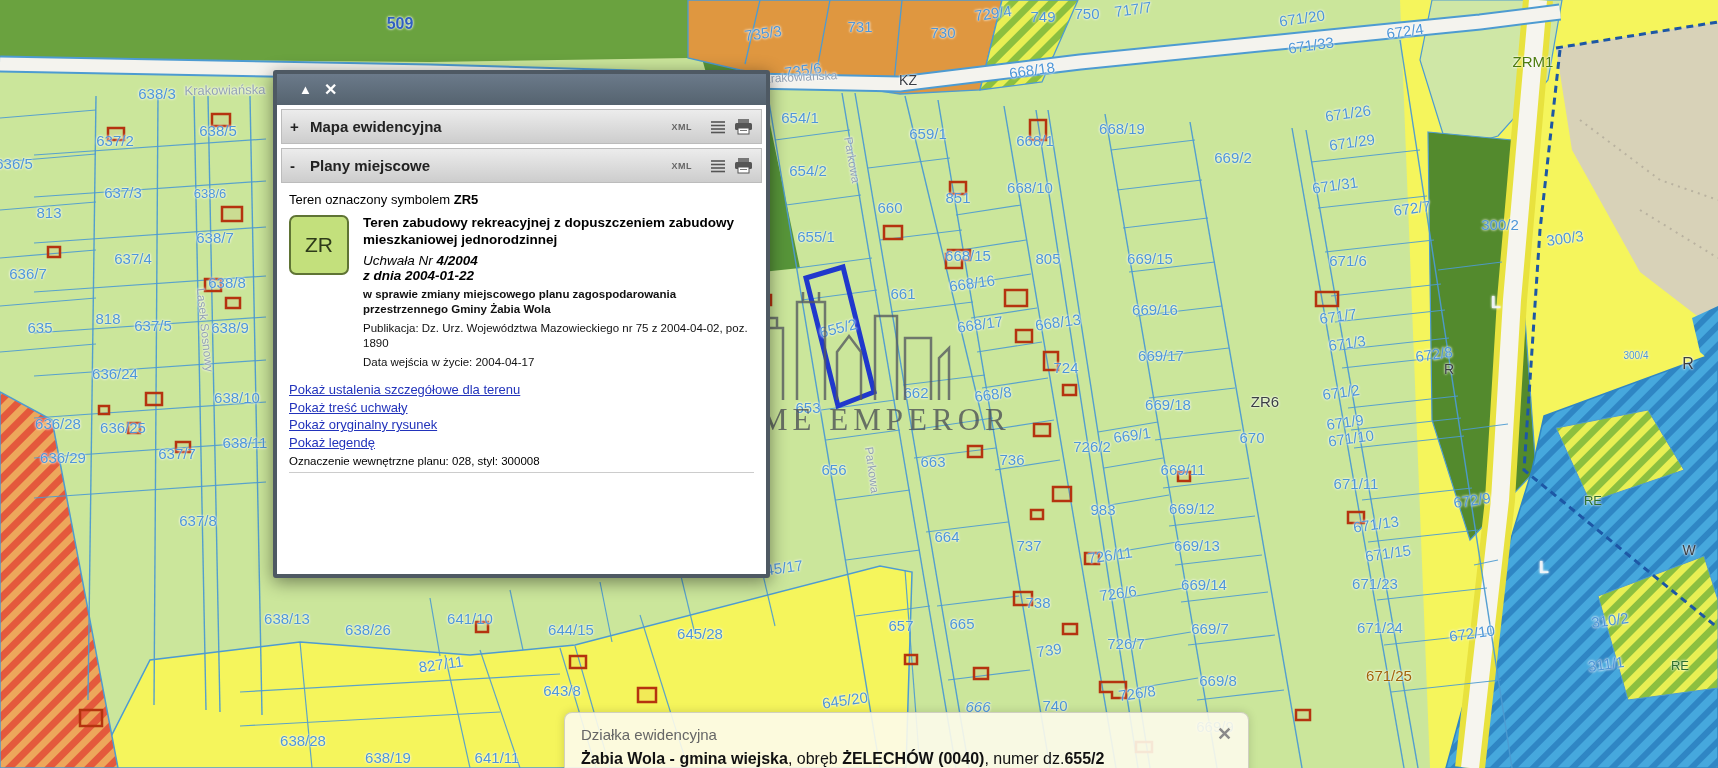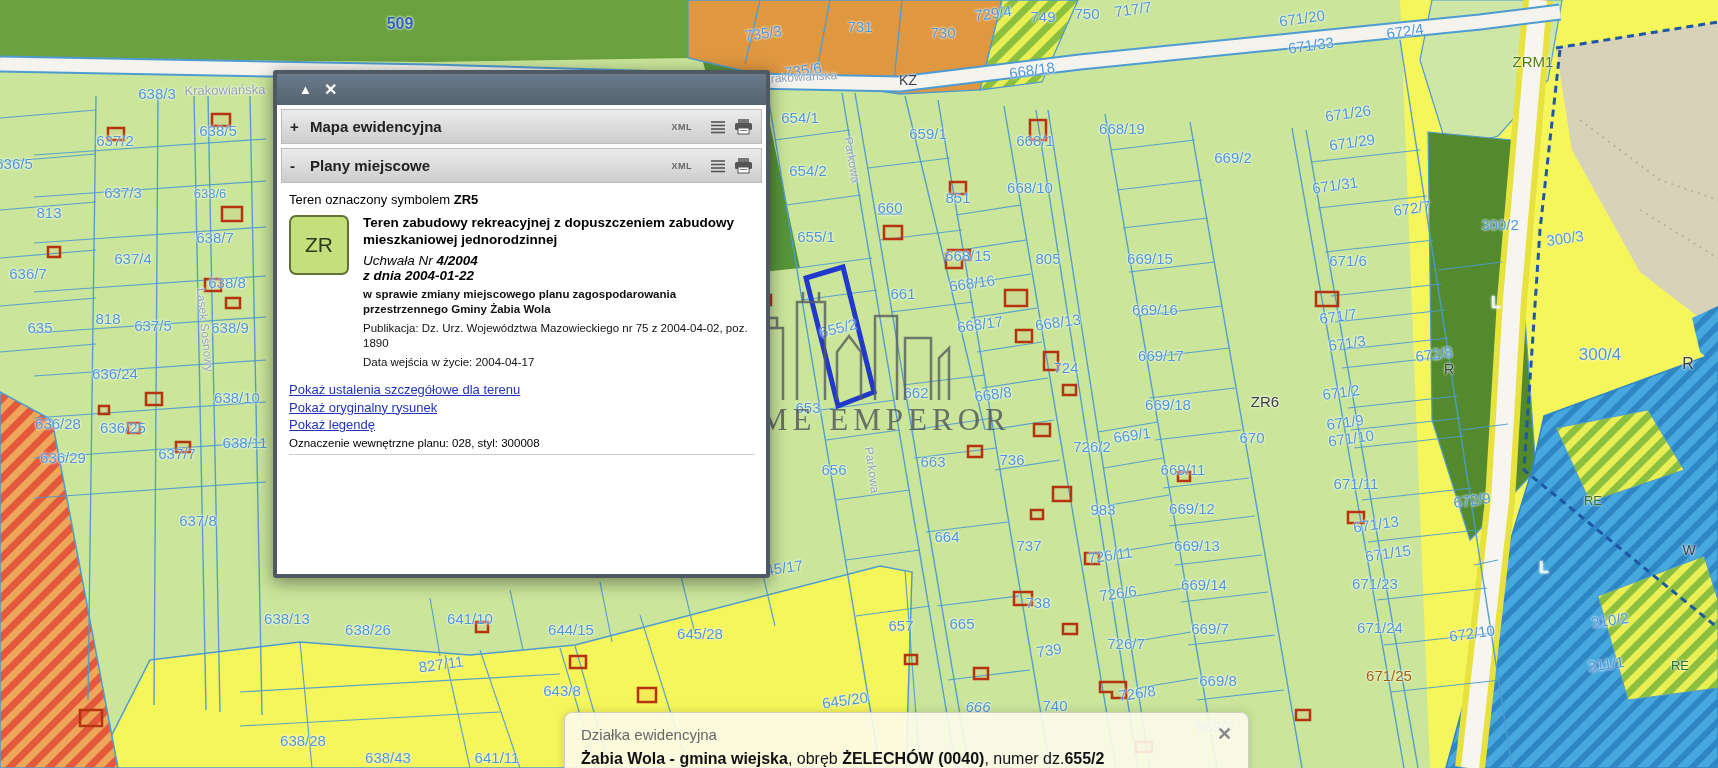"660" span.plabel { text-decoration: underline -> none }
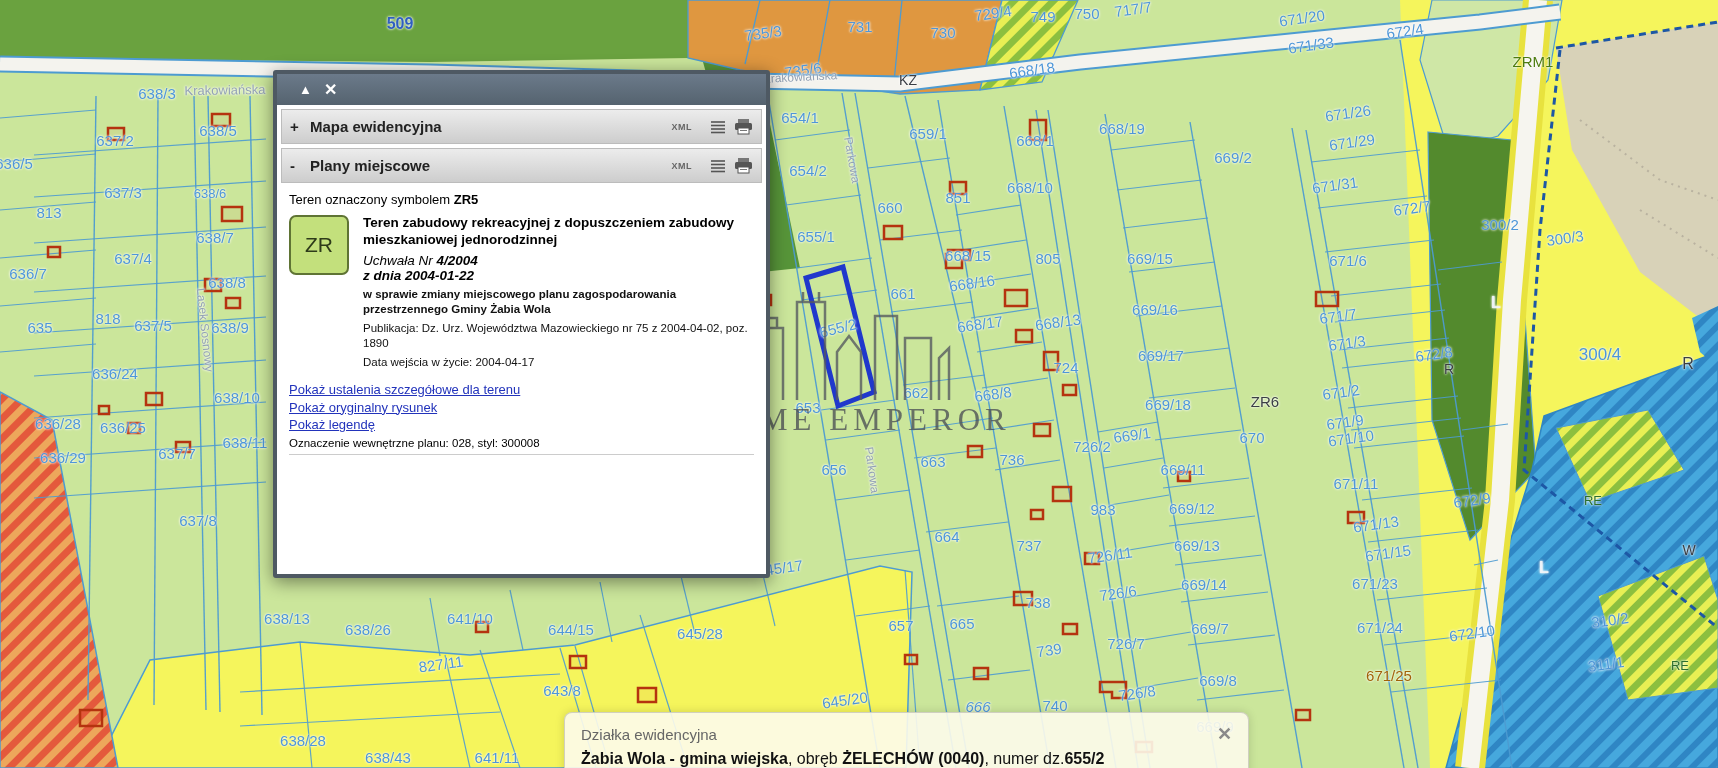"300/4" span.plabel { font-size: 17px -> 10px; left: 1600px -> 1636px }
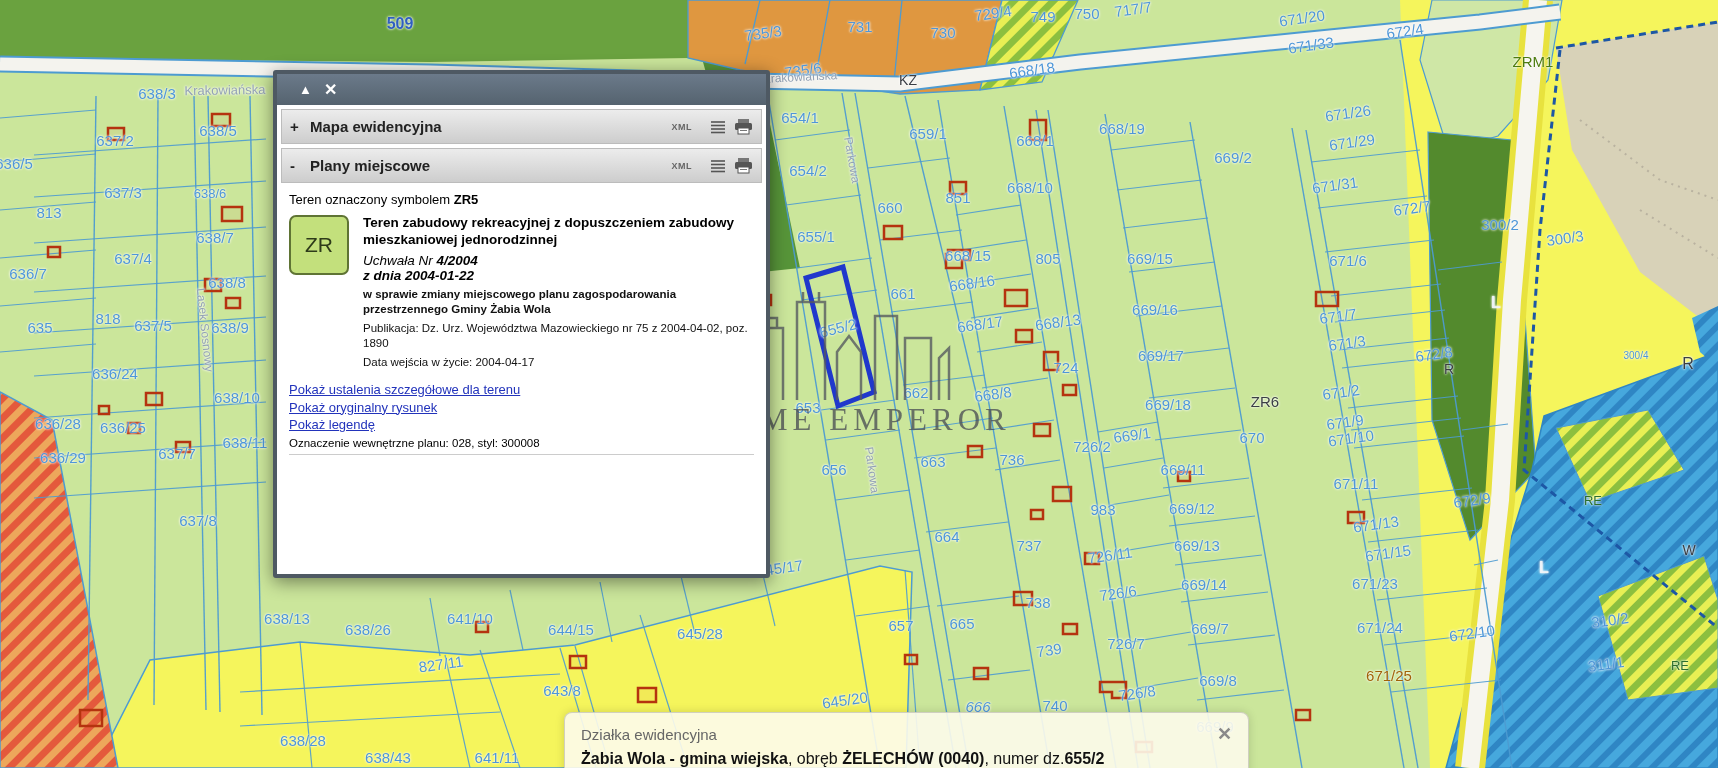"Pokaż treść uchwały" a { html: none -> <a>Pokaż treść uchwały</a> }
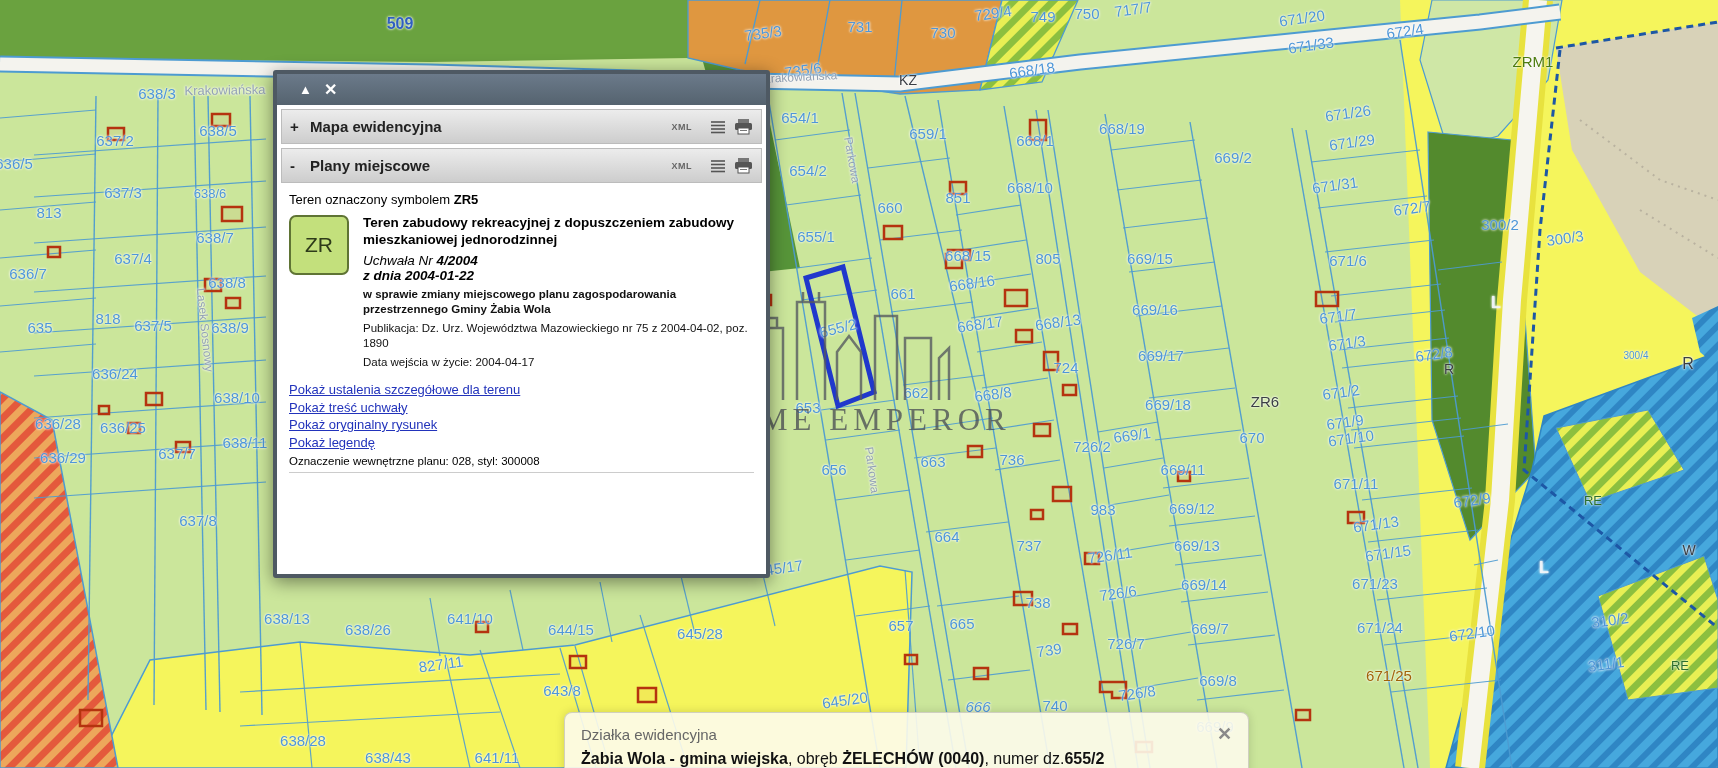"638/43" span.plabel { text: 638/43 -> 638/19 }
